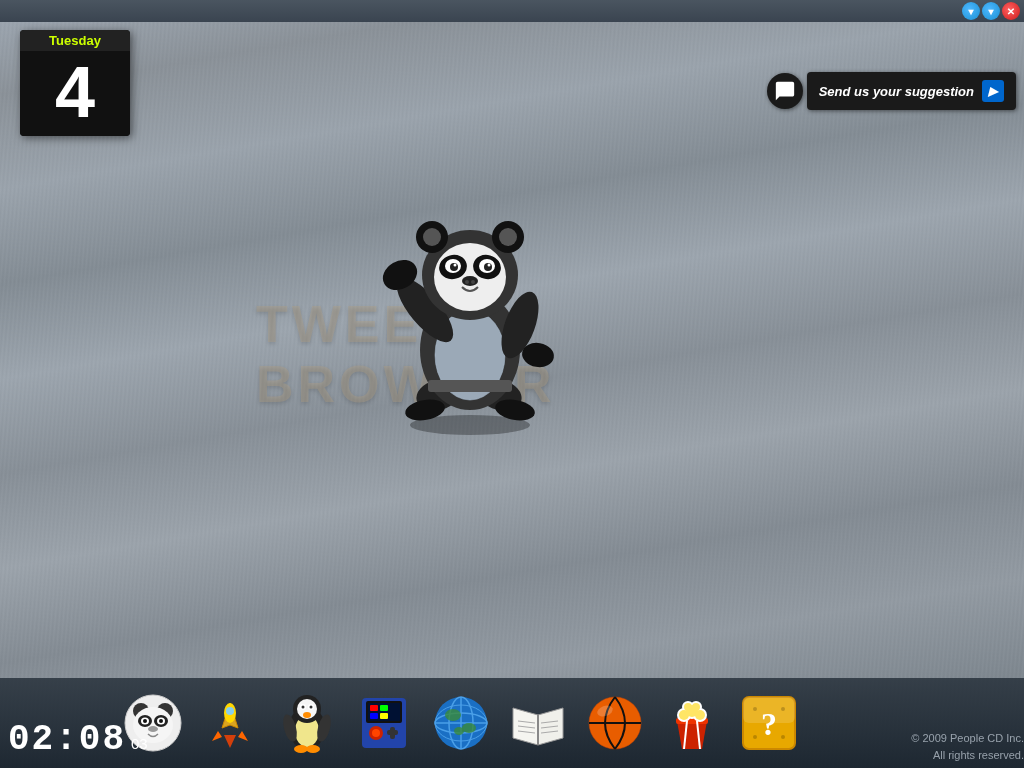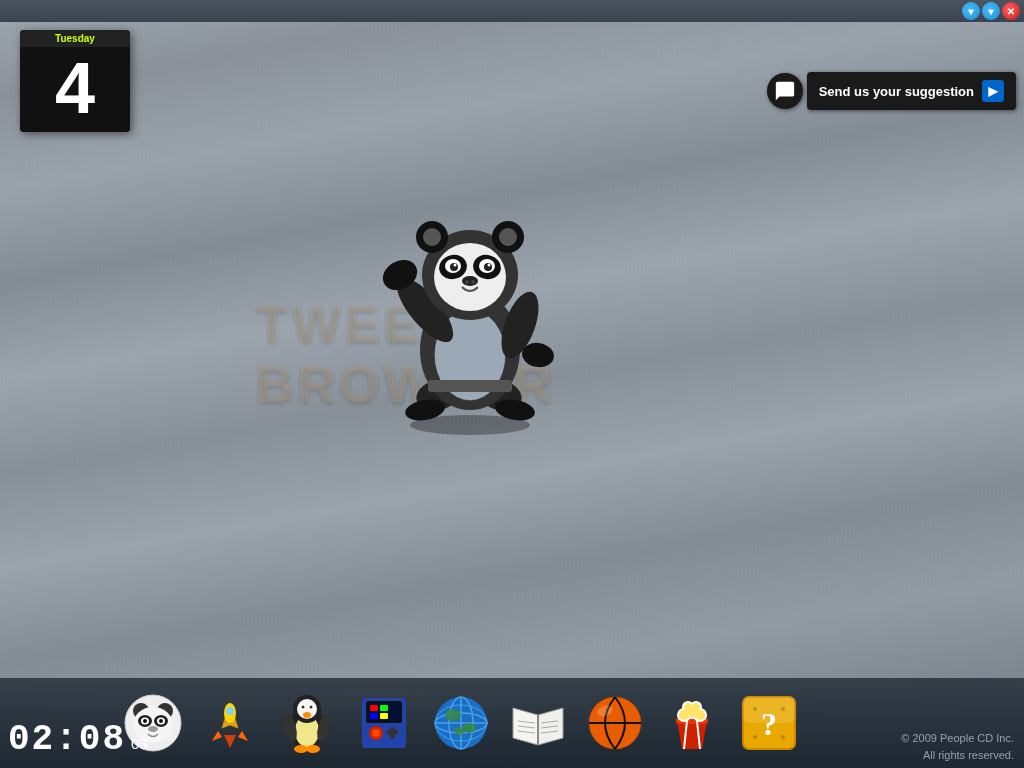"Tuesday" .calendar-day-label { font-size: 10px -> 13px }
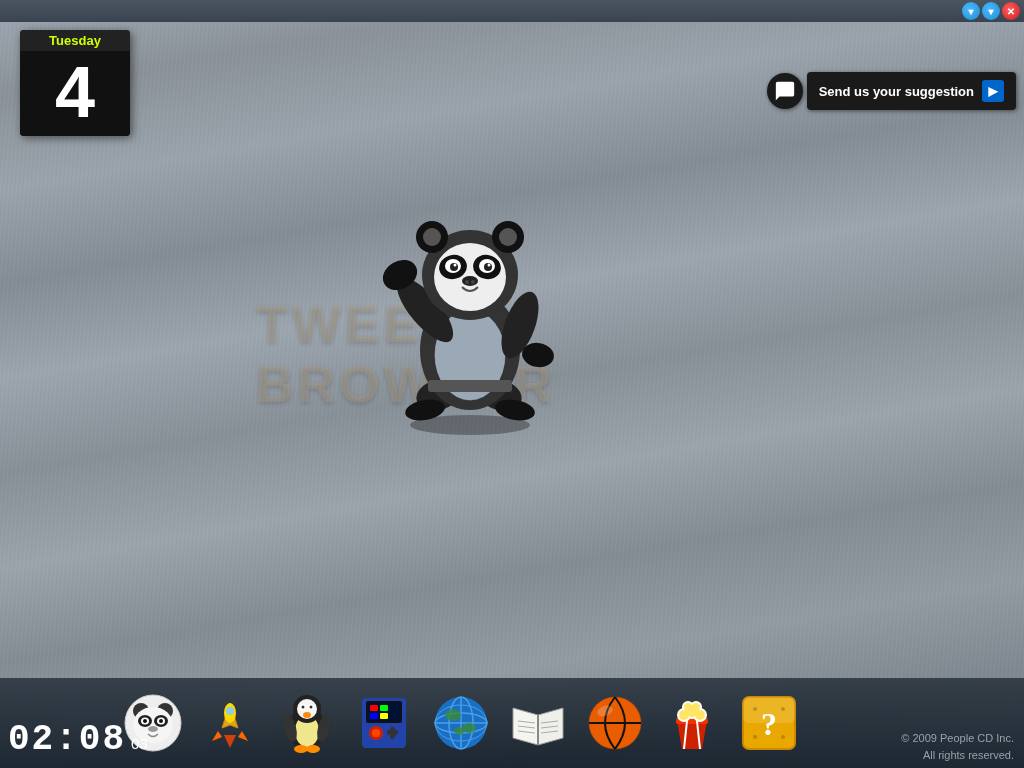"Send us your suggestion" .suggestion-text-box { font-style: none -> italic }
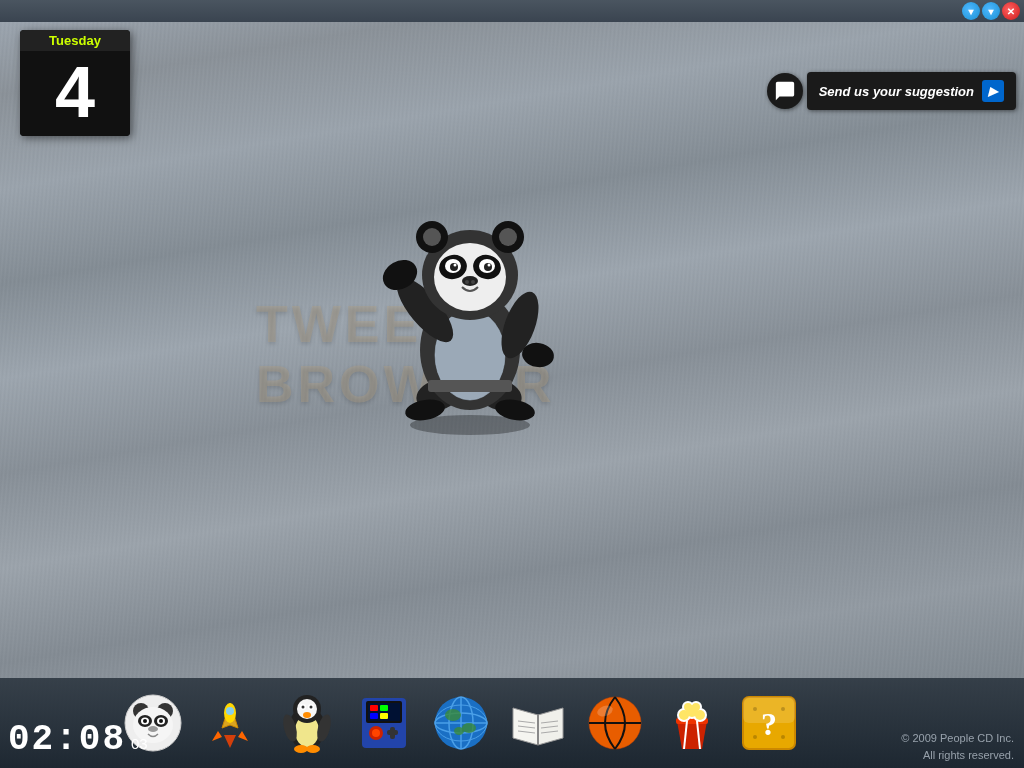"© 2009 People CD Inc." .copyright { right: 10px -> 0 }
